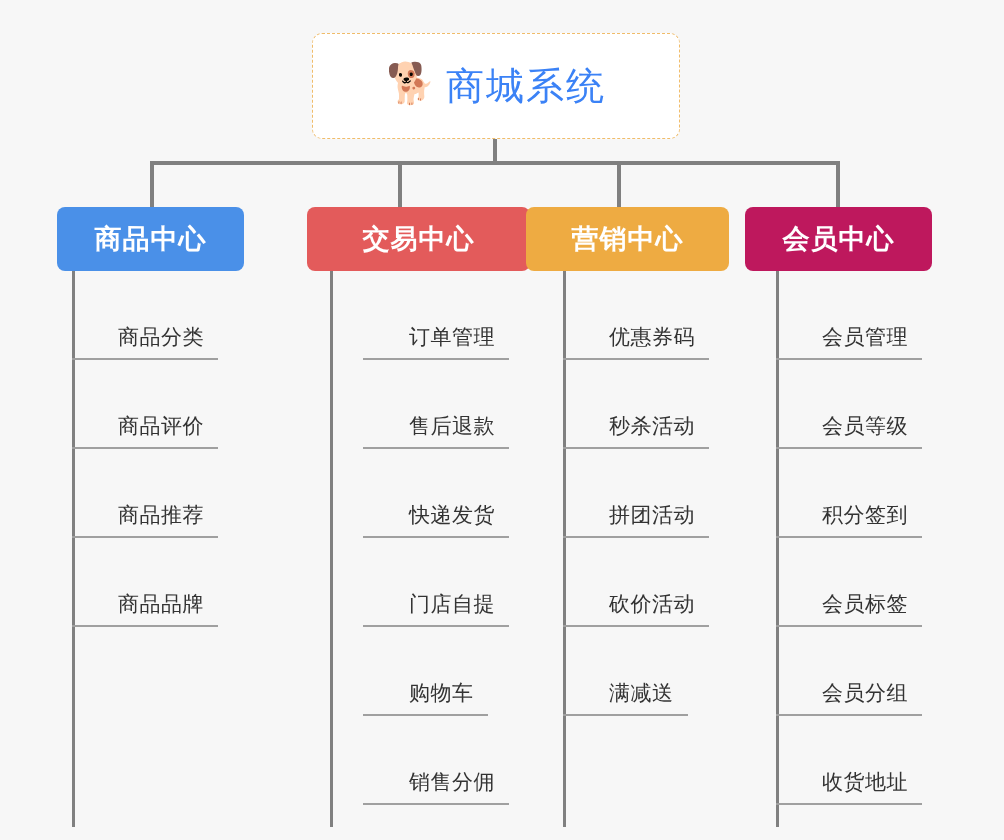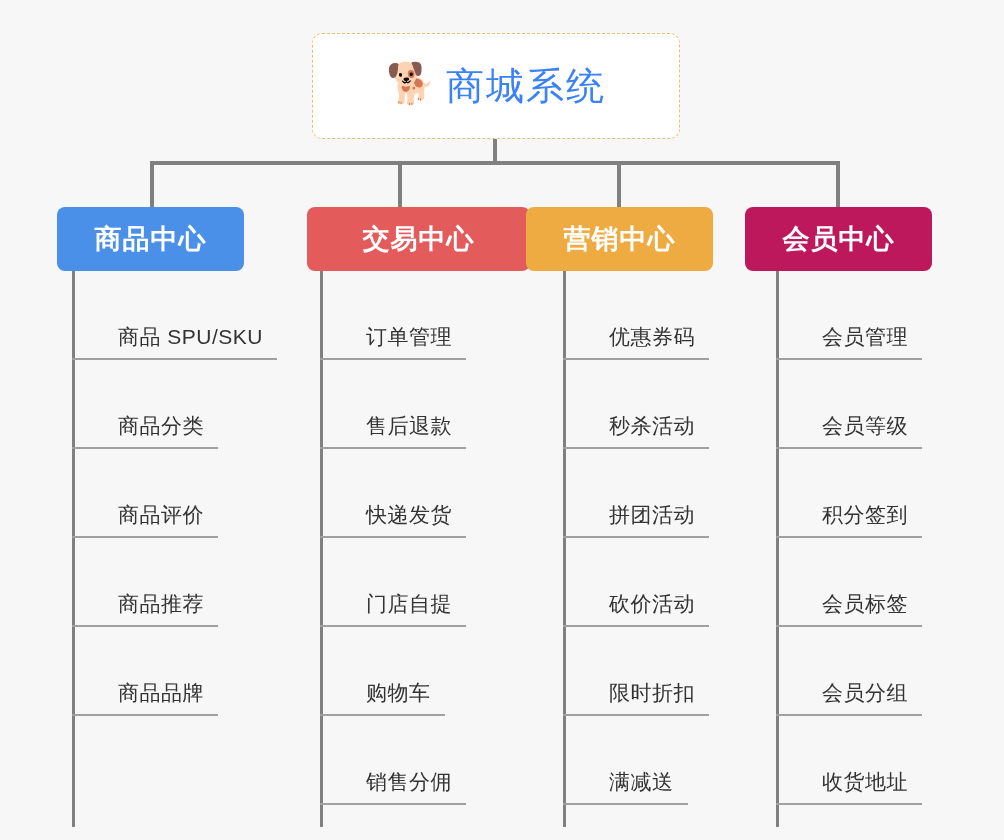"营销中心" div.cat { width: 187px -> 203px }
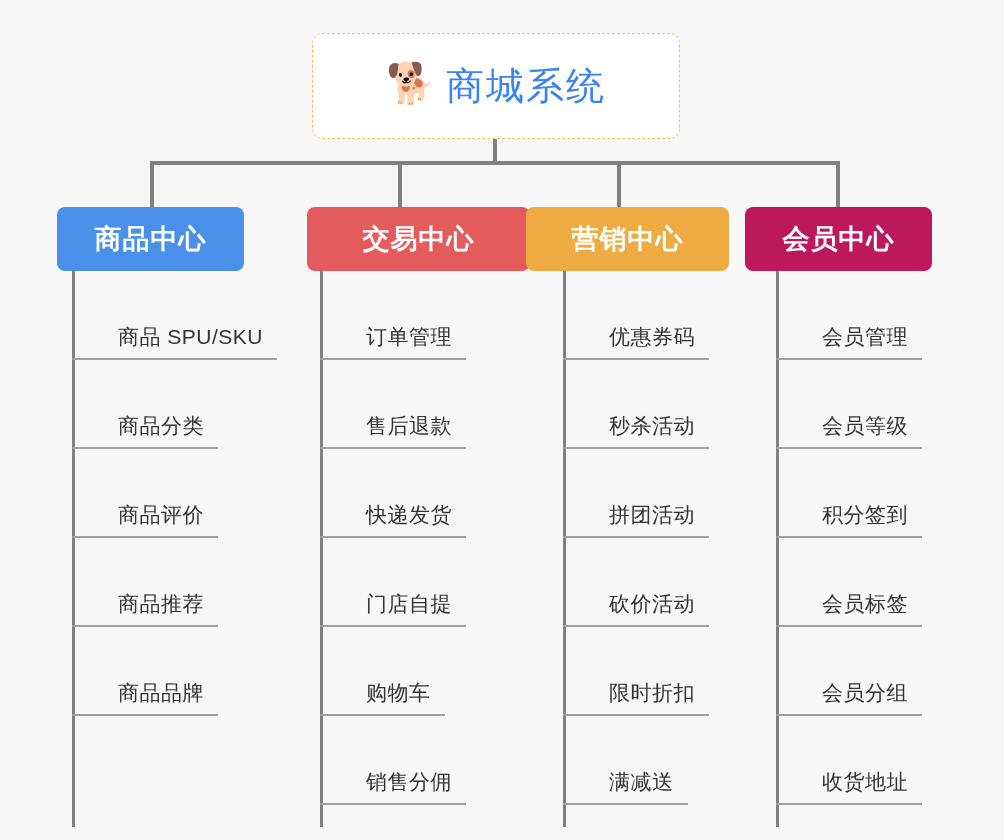"商品 SPU/SKU" div.leaf { html: <div> <span><span>商品 SPU/SKU</span></span> </div> -> none }
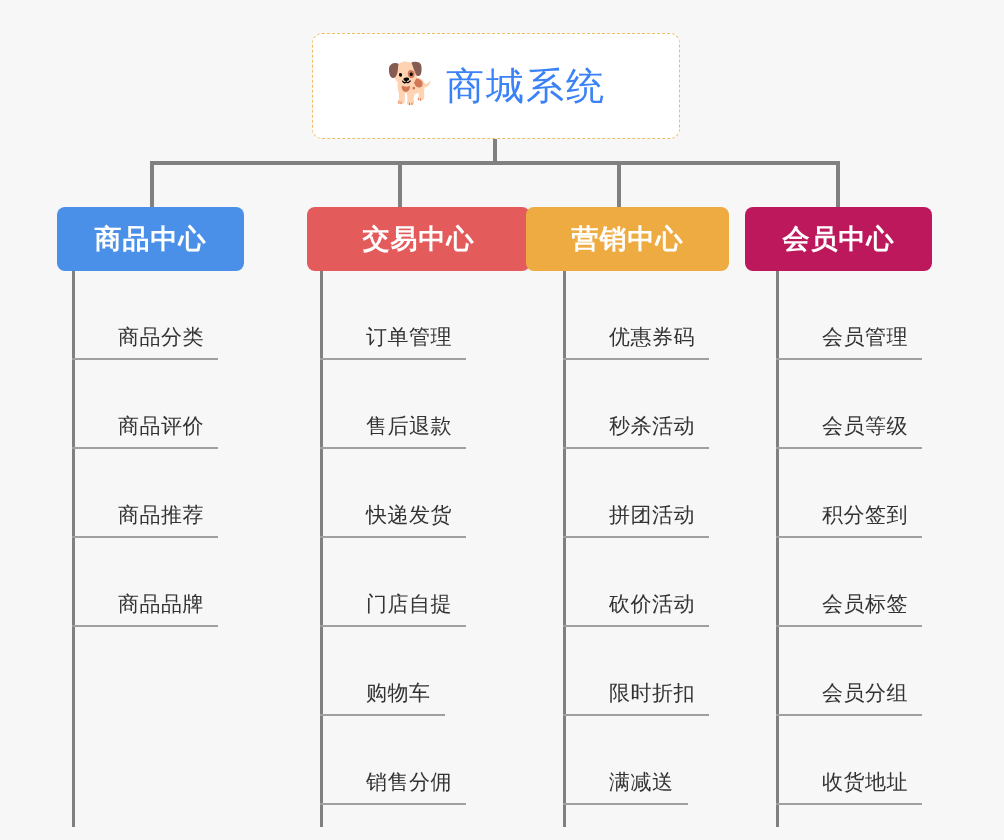"订单管理" div.leaf-col { left: 320px -> 330px; padding-left: none -> 33px }
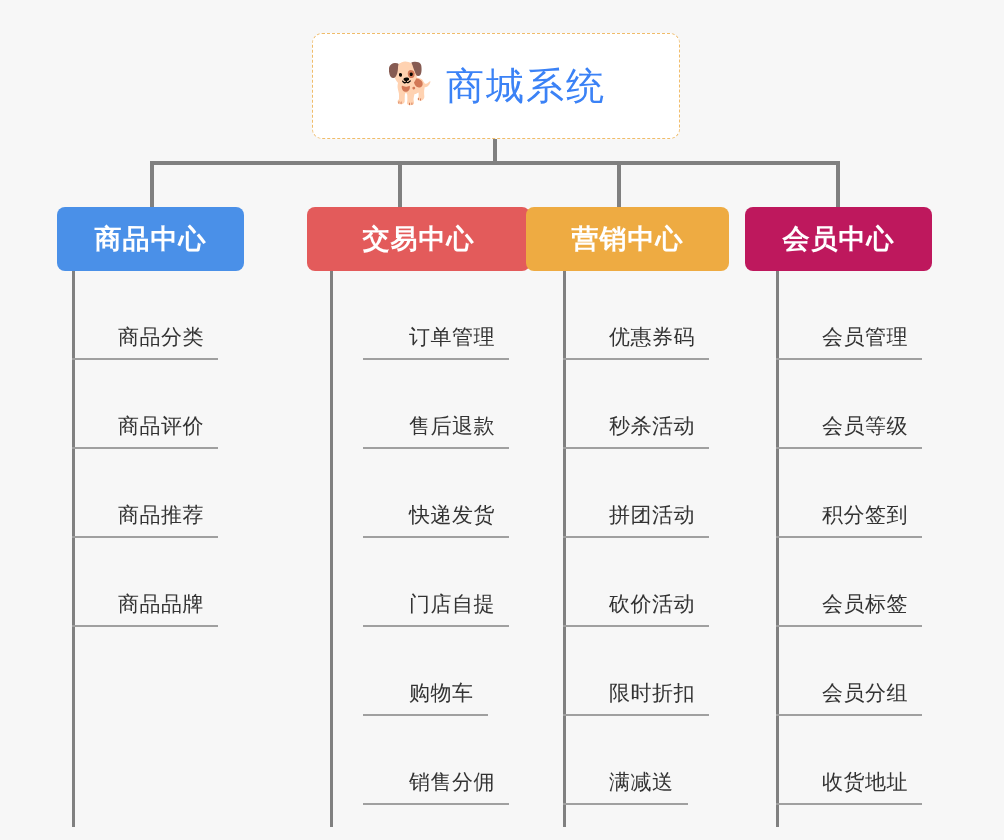"限时折扣" div.leaf { html: <div> <span><span>限时折扣</span></span> </div> -> none }
